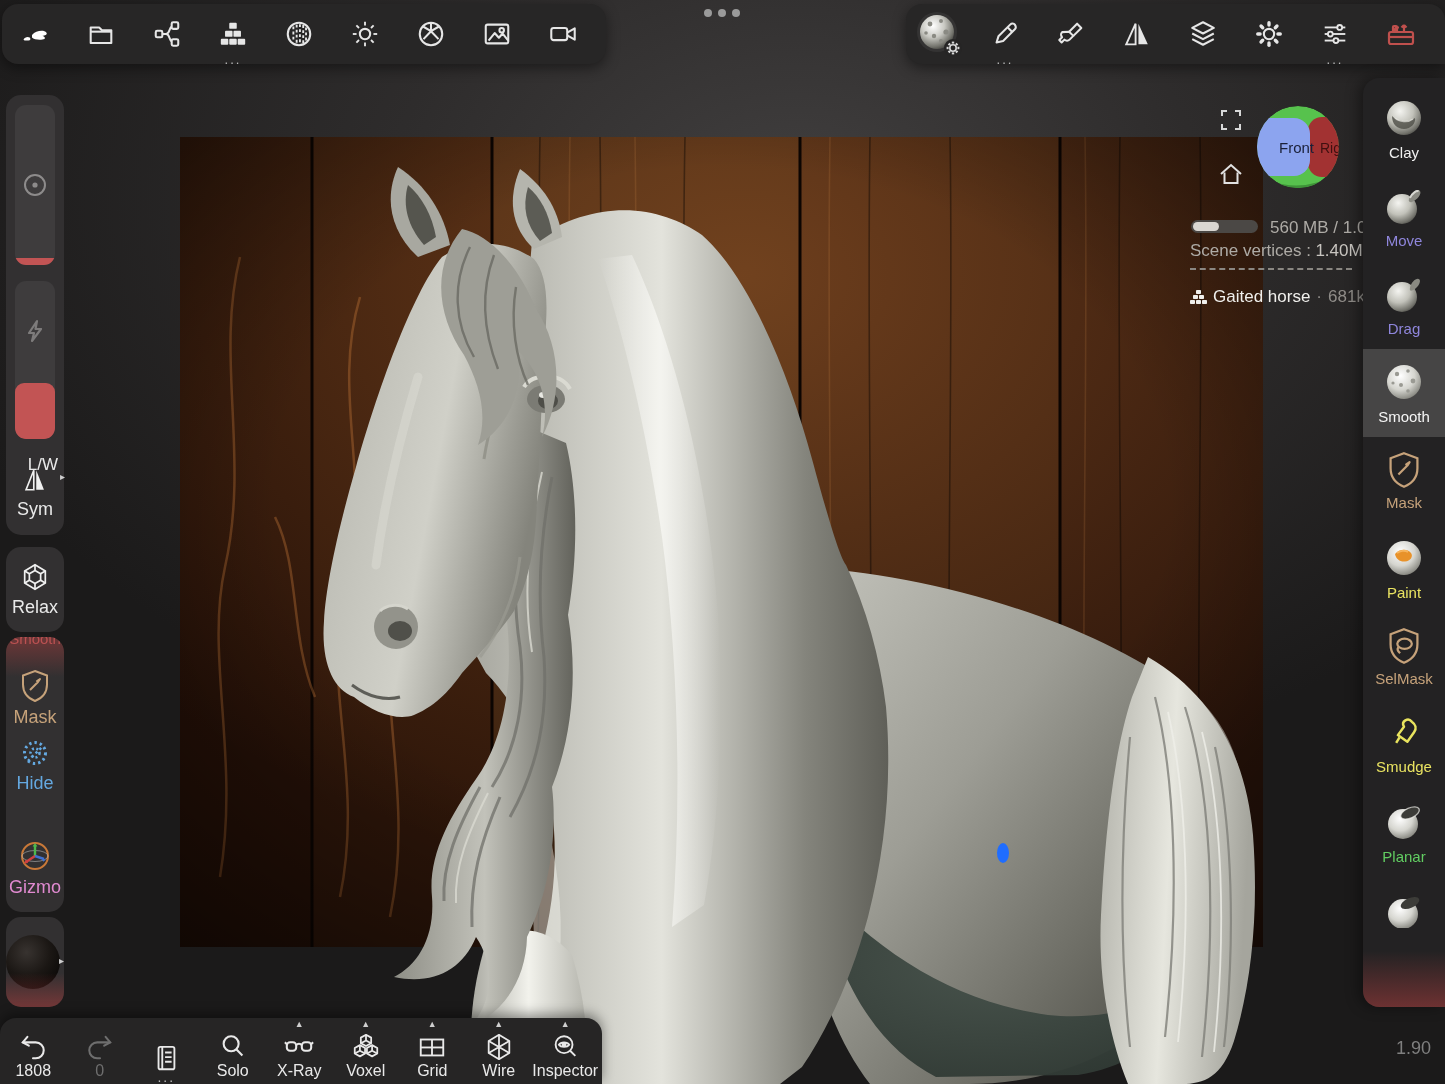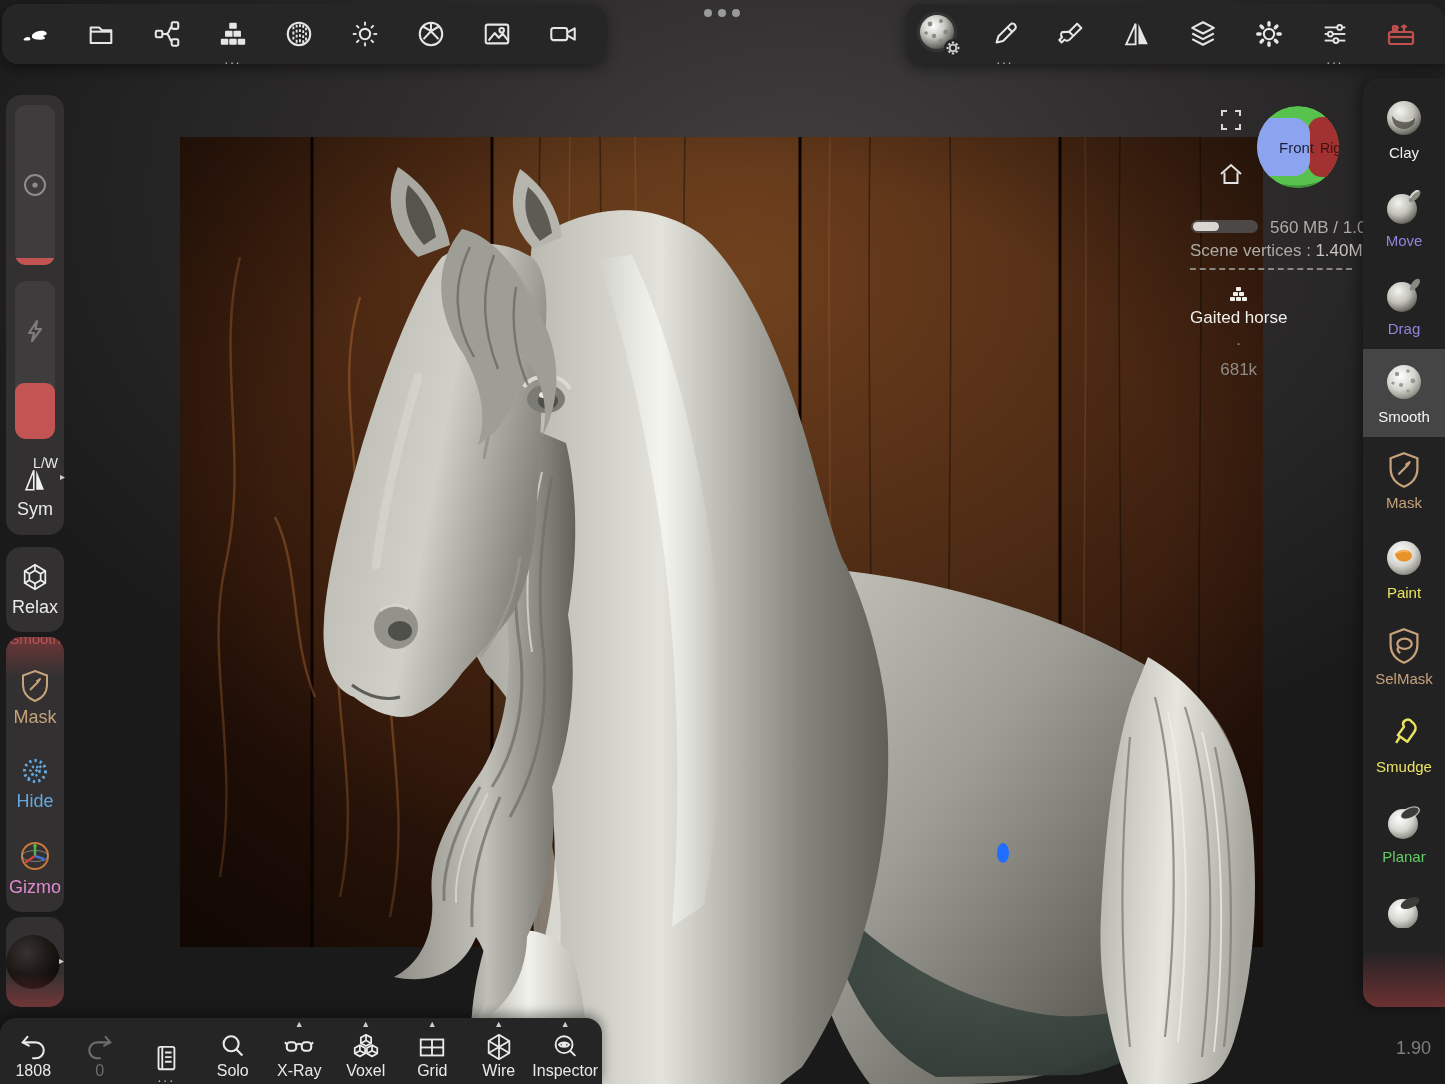"Gaited horse" div.abs { flex-direction: column -> none }
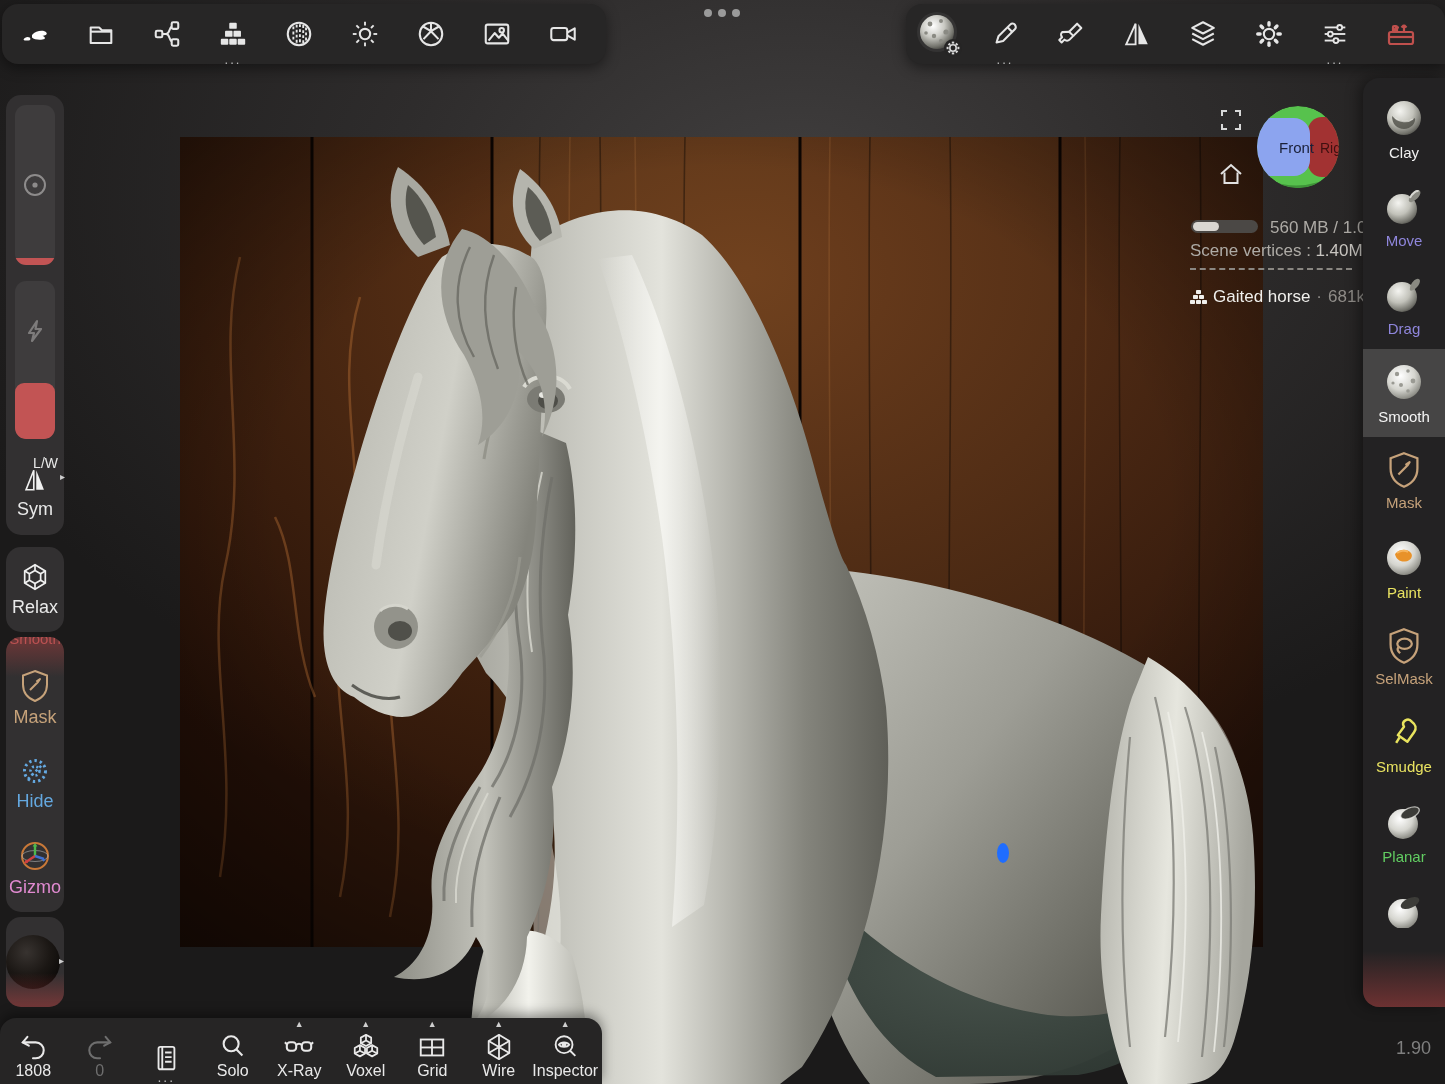"L/W" div.abs { font-size: 14px -> 17px }
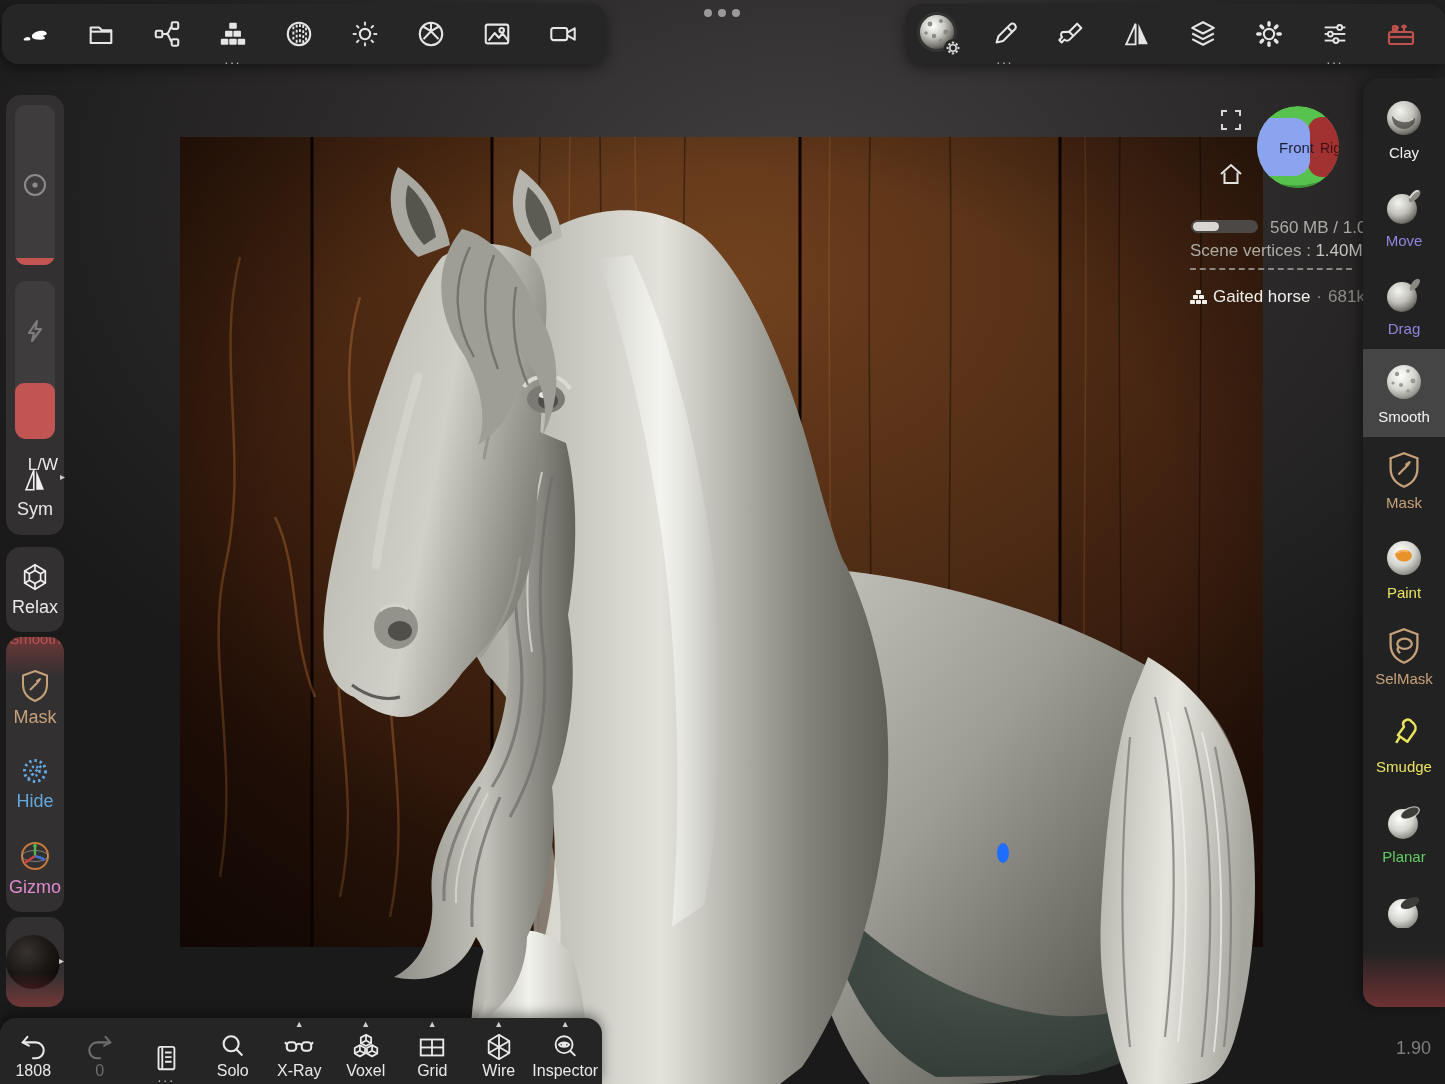"Hide" div.abs { top: 118px -> 100px }
